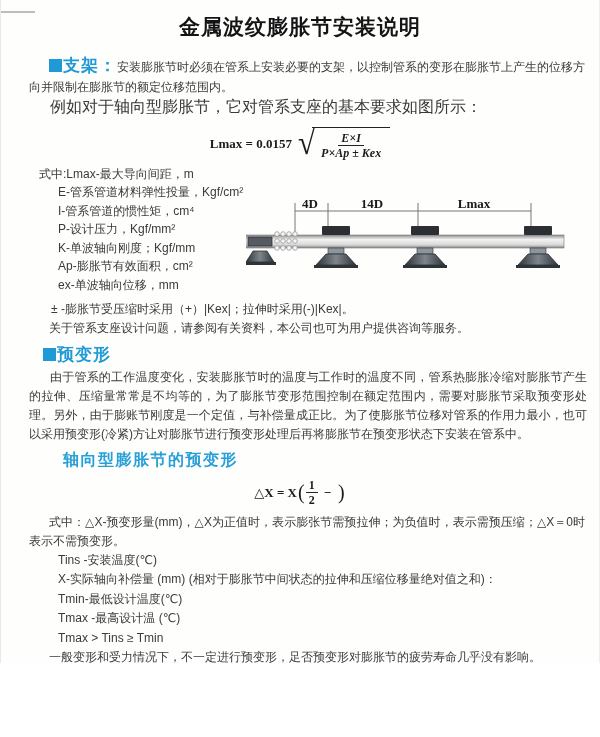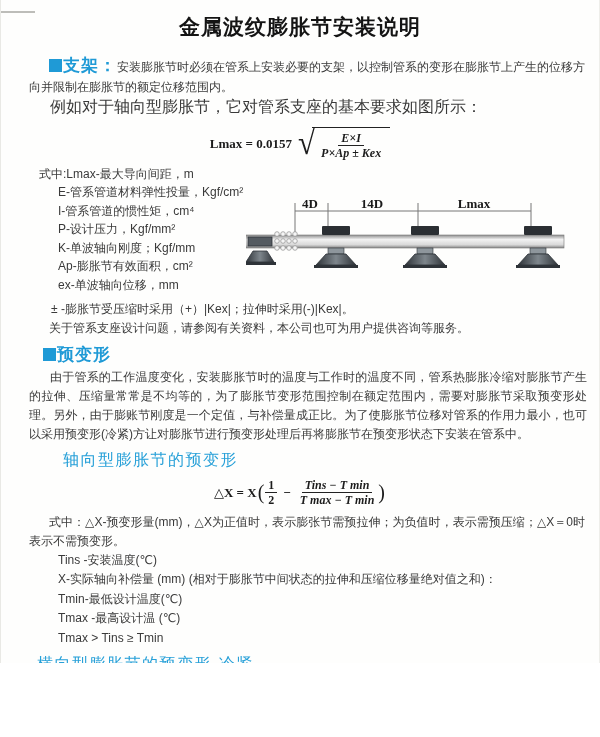"轴向型膨胀节的预变形" .sub-head { font-weight: normal -> bold }
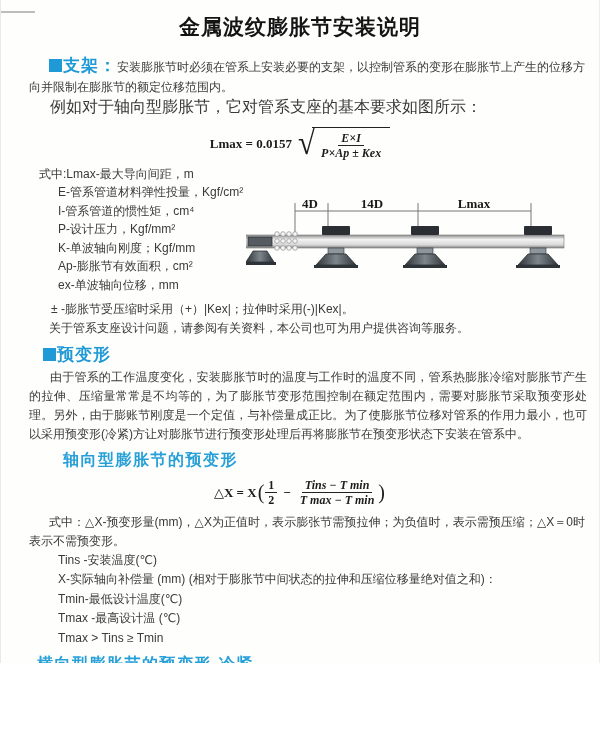"Tins − T min" span.frac { html: <span> <span>Tins − T min</span> <span>T max − T min</span> </span> -> none }
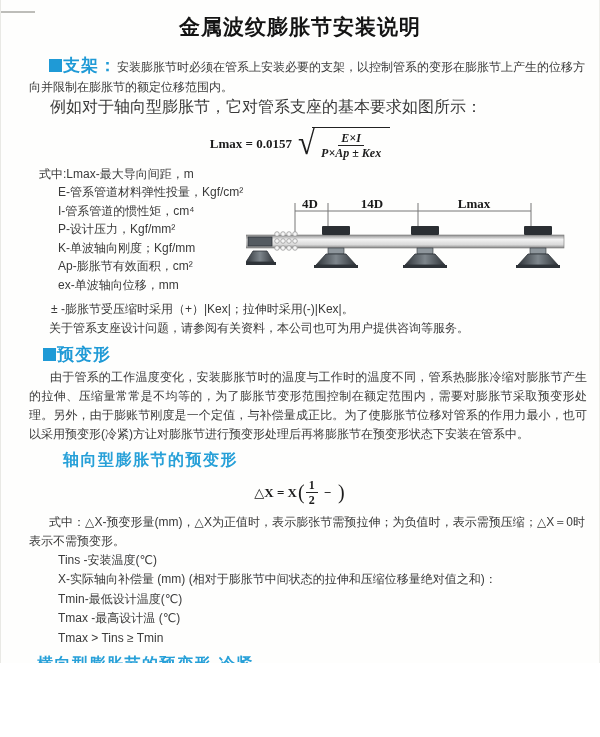"一般变形和受力情况下，不一定进行预变形，足否预变形对膨胀节的疲劳寿命几乎没有影响" p.note-line { html: none -> <p>一般变形和受力情况下，不一定进行预变形，足否预变形对膨胀节的疲劳寿命几乎没有影响。</p> }
